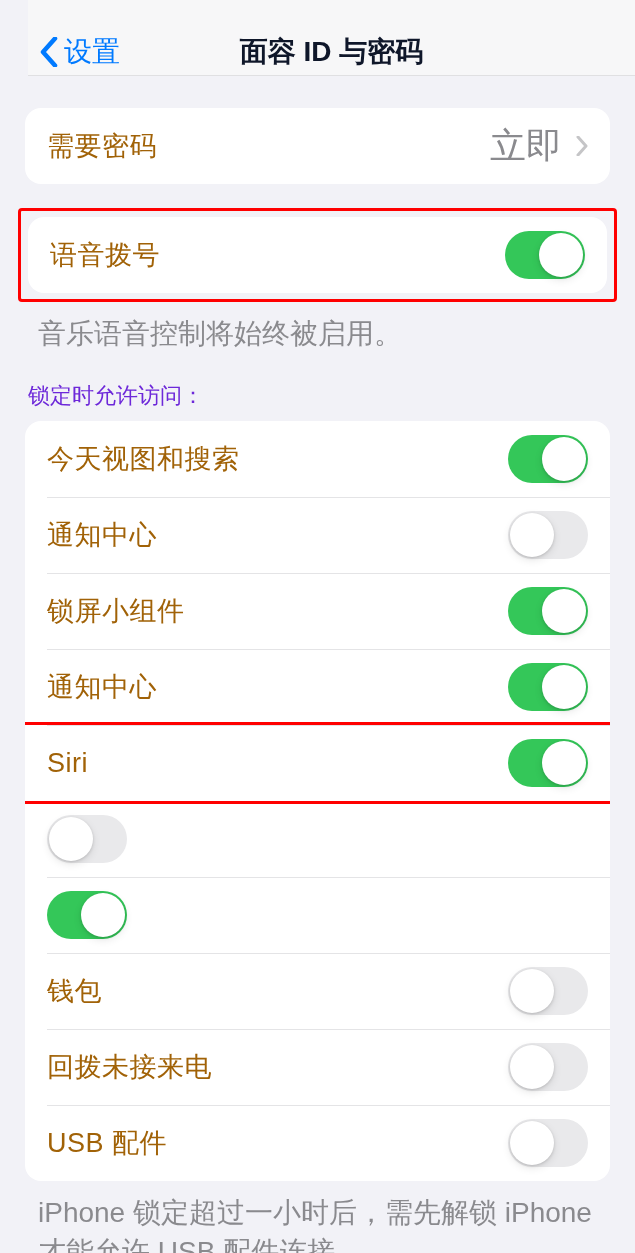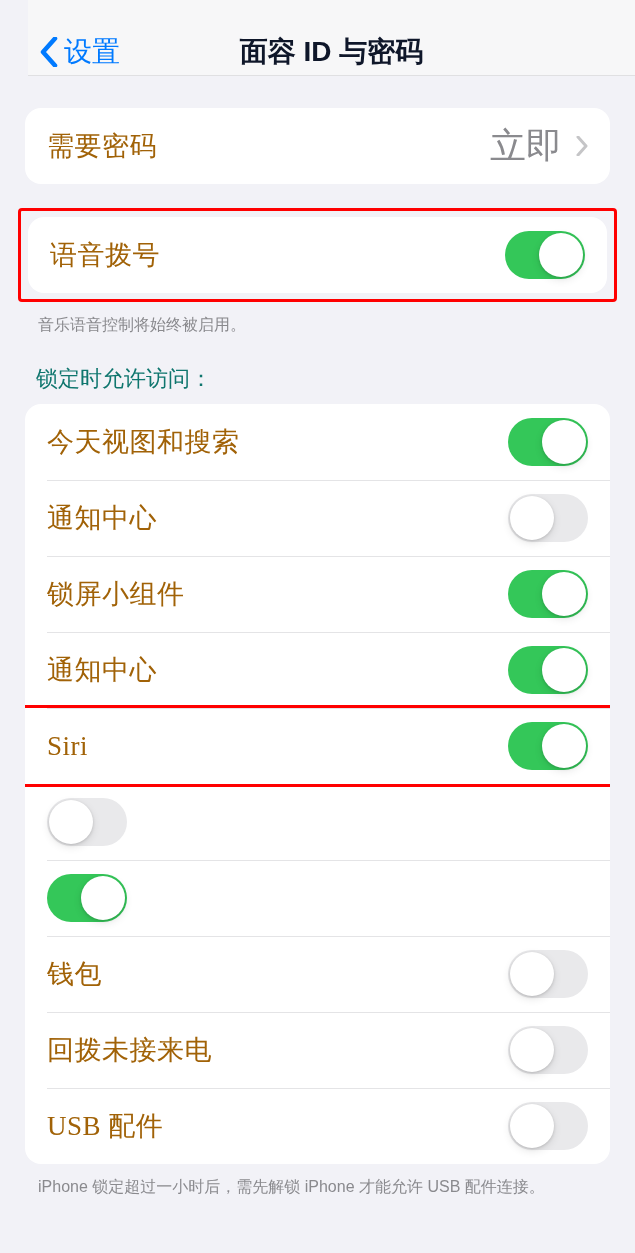"音乐语音控制将始终被启用。" .footer-text { font-size: 16px -> 28px }
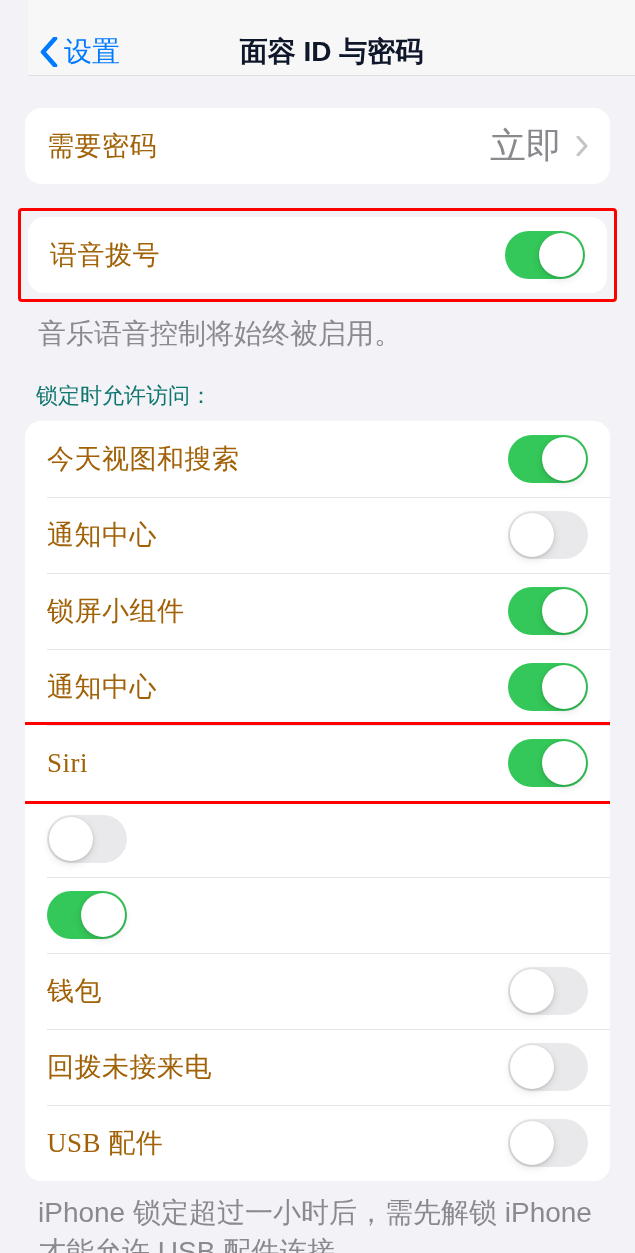"锁定时允许访问：" .header-text { color: #0f766e -> #6d28d9; padding: 28px 38px 10px 36px -> 28px 38px 10px 28px }
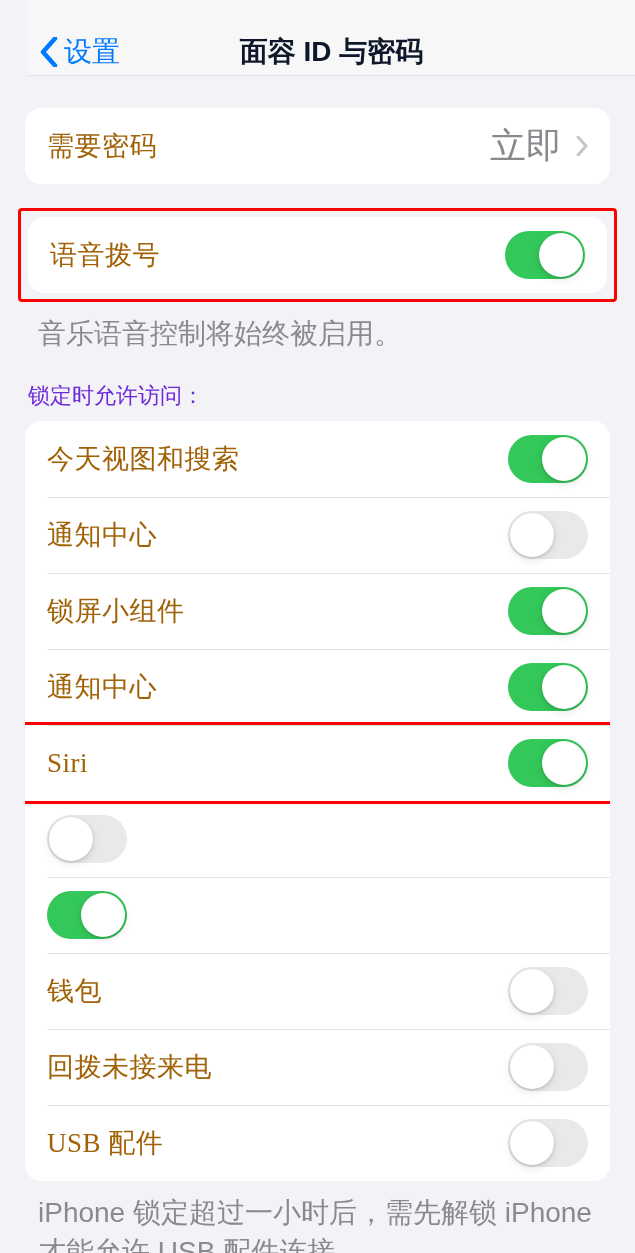"今天视图和搜索" .group.access-group { font-family: Liberation Serif, serif -> none }
